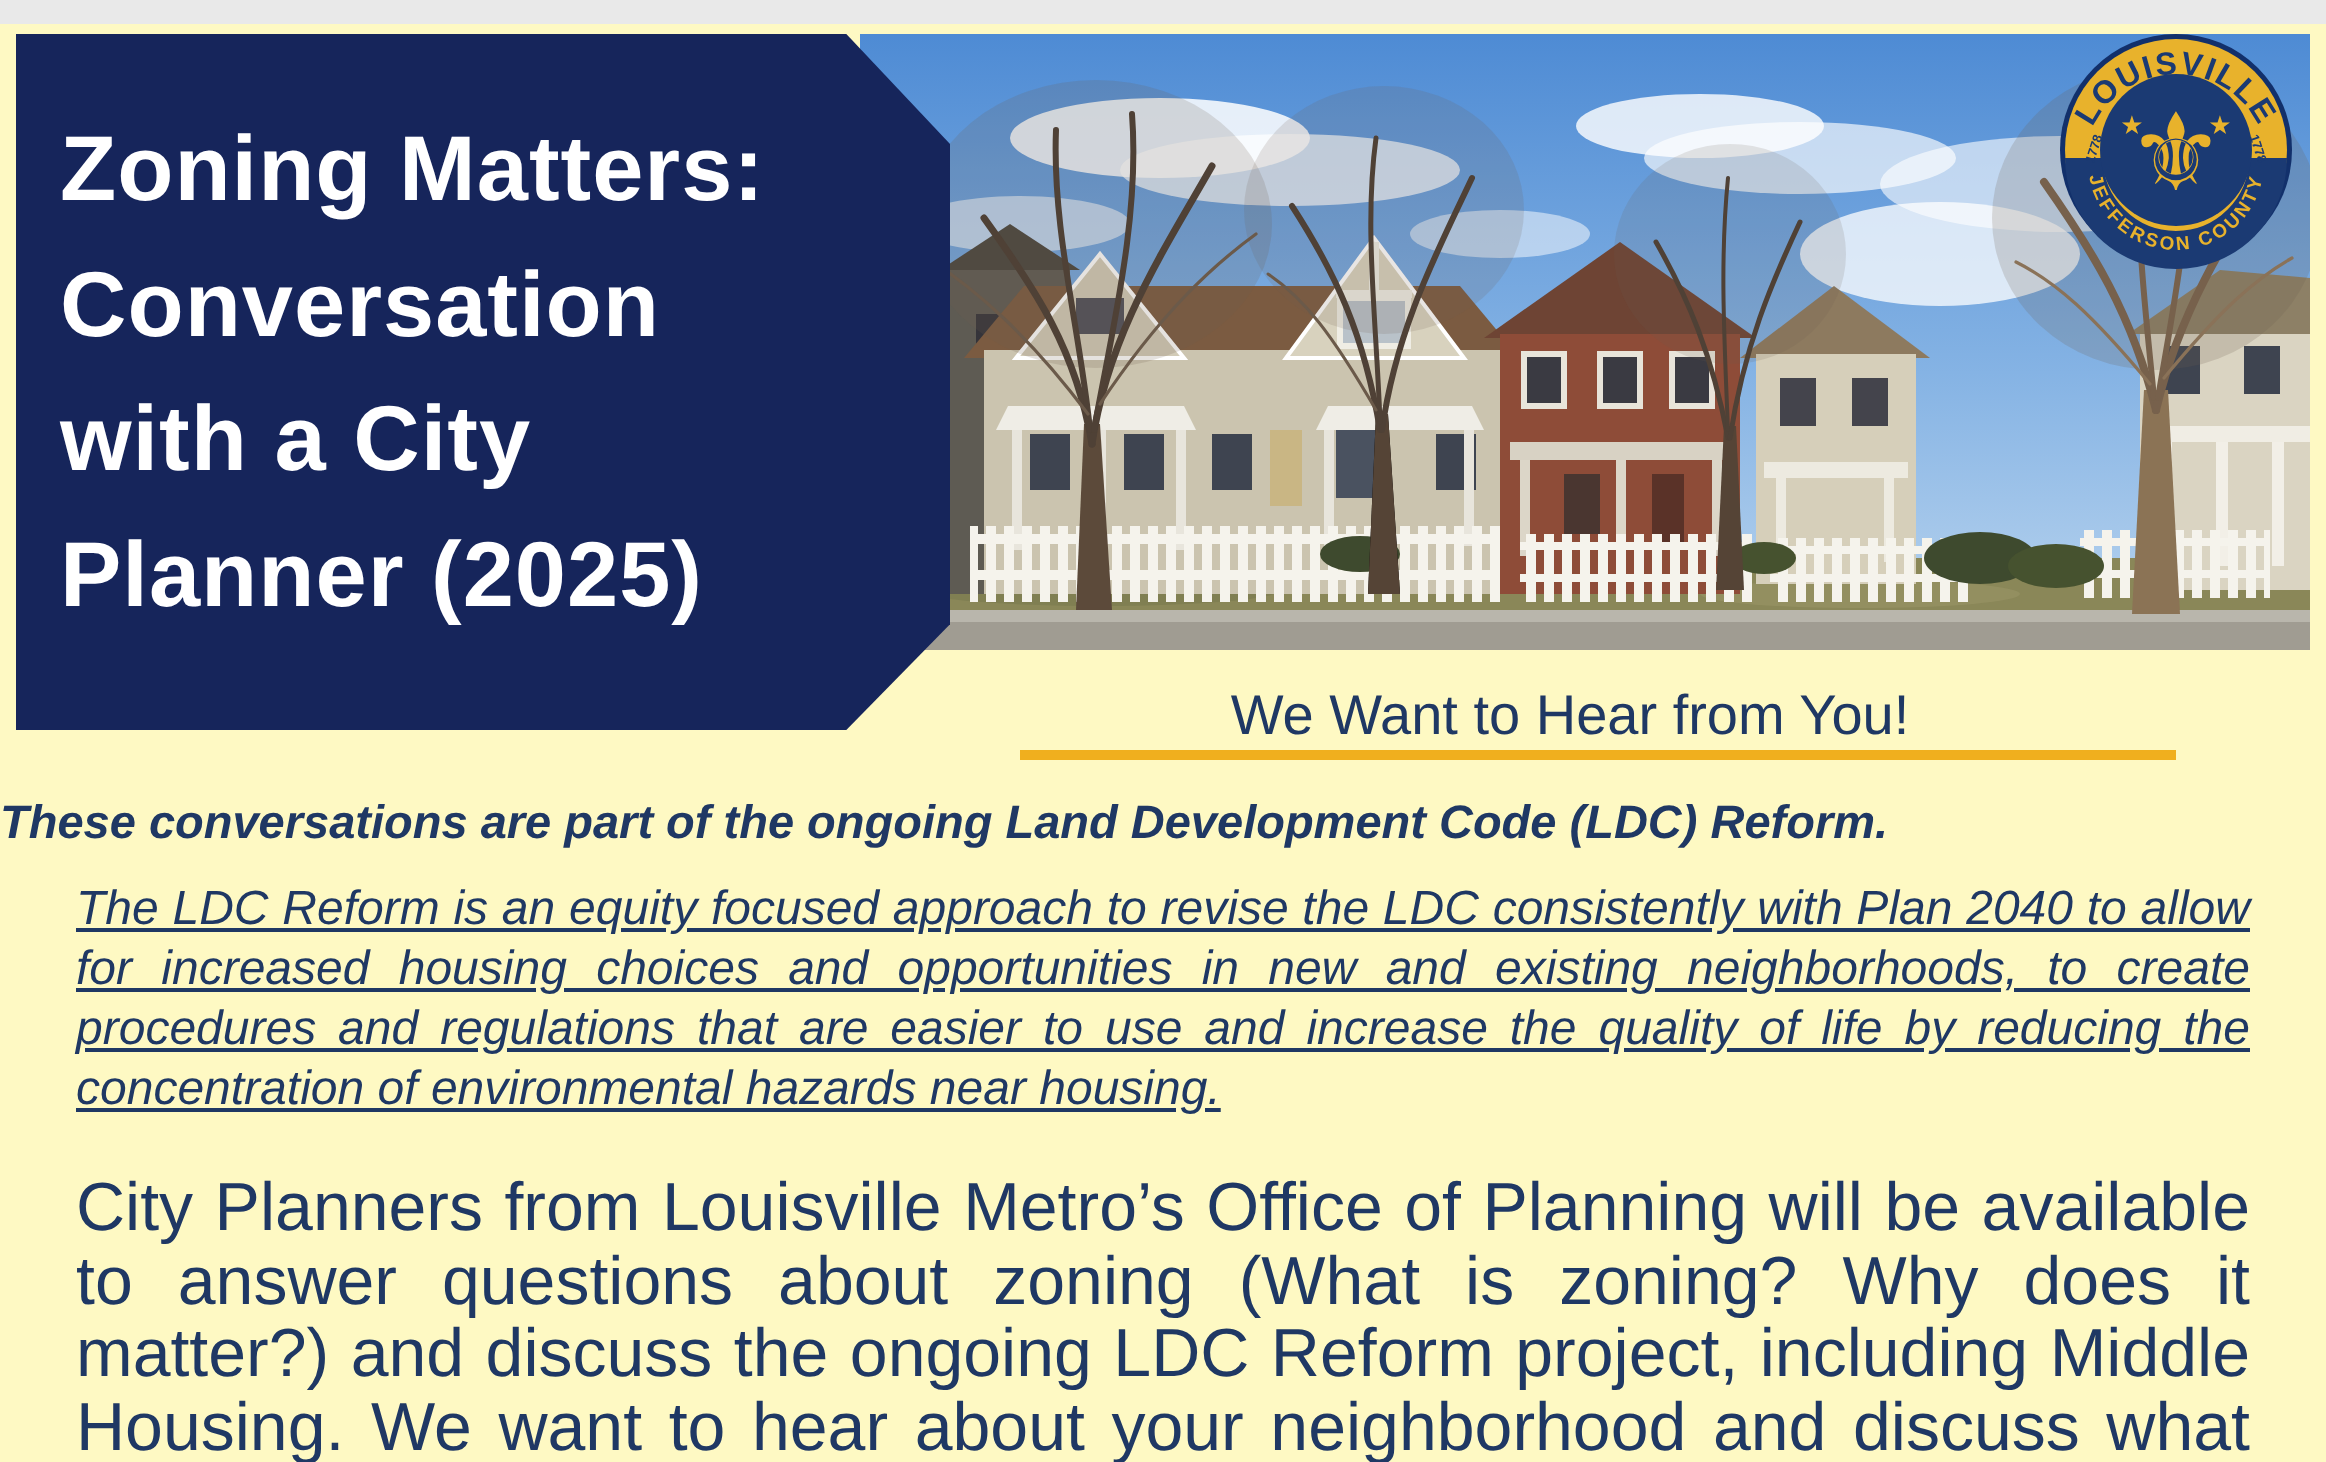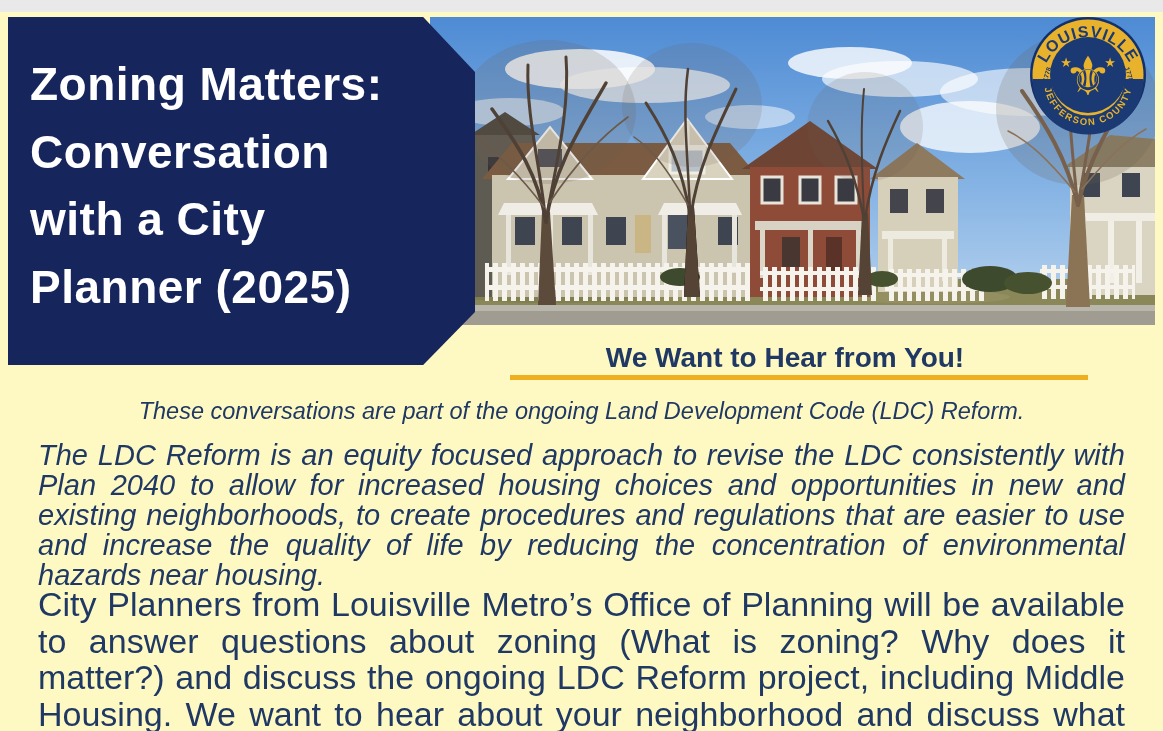"We Want to Hear from" .heading { font-weight: bold -> normal }
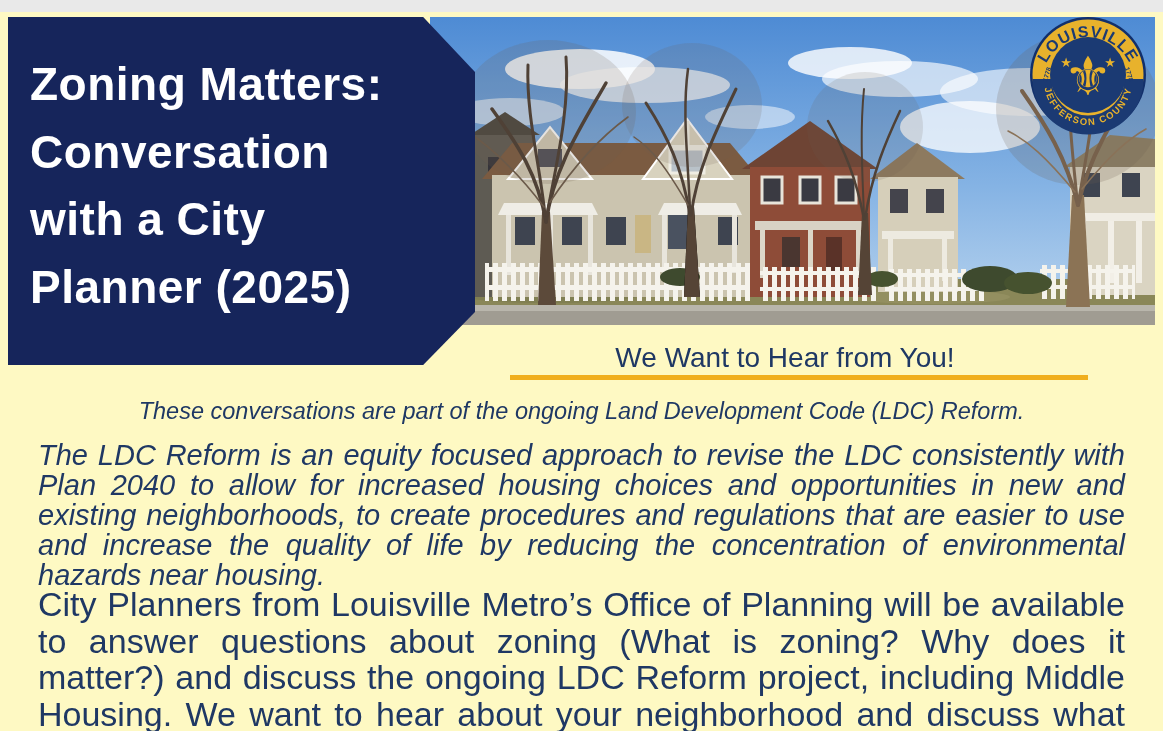"These conversations are part of" .intro-line { font-weight: normal -> bold; text-align: center -> left }
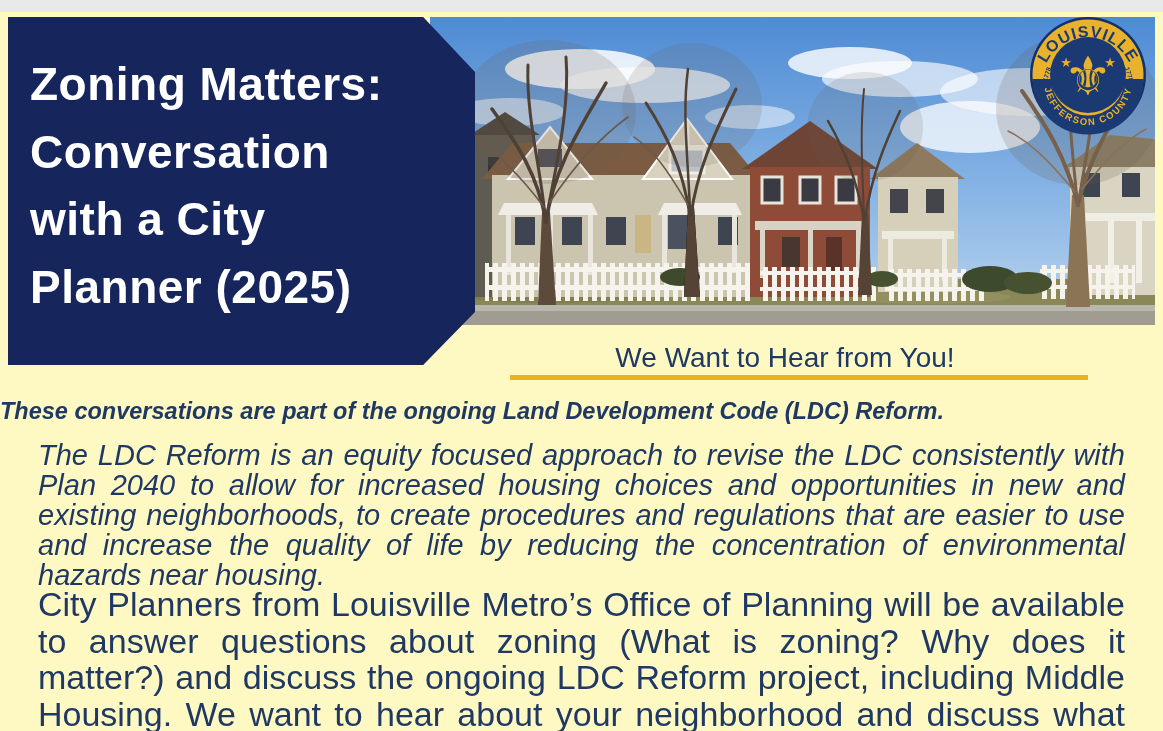"The LDC Reform is an" .para-italic { font-size: 29px -> 24px; text-decoration: none -> underline }
